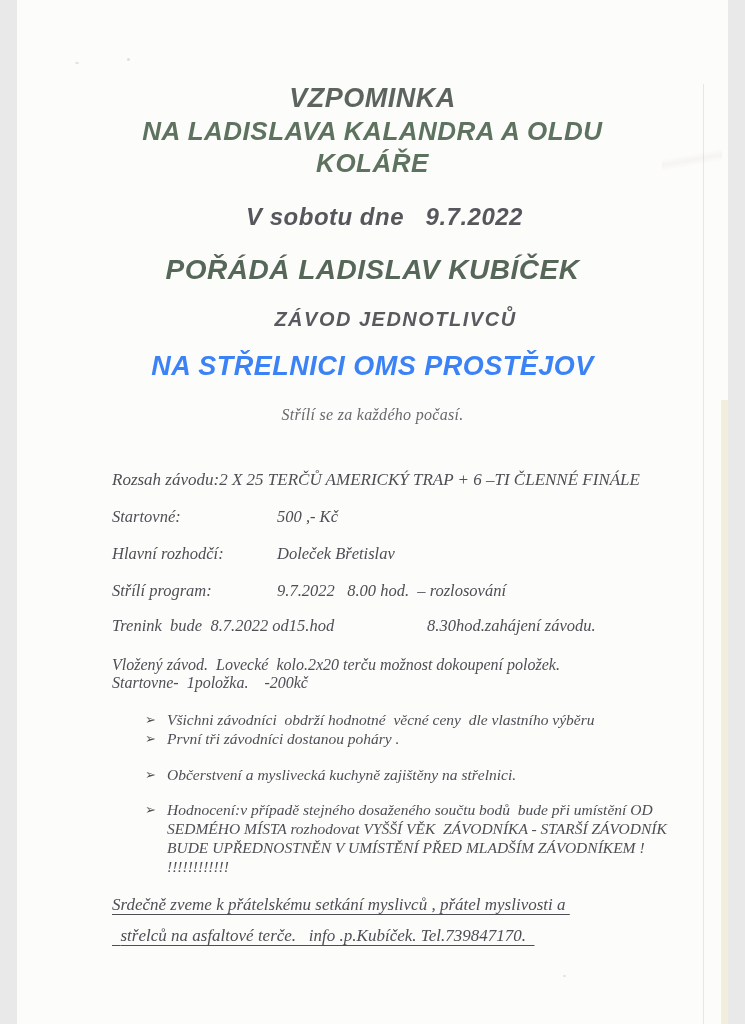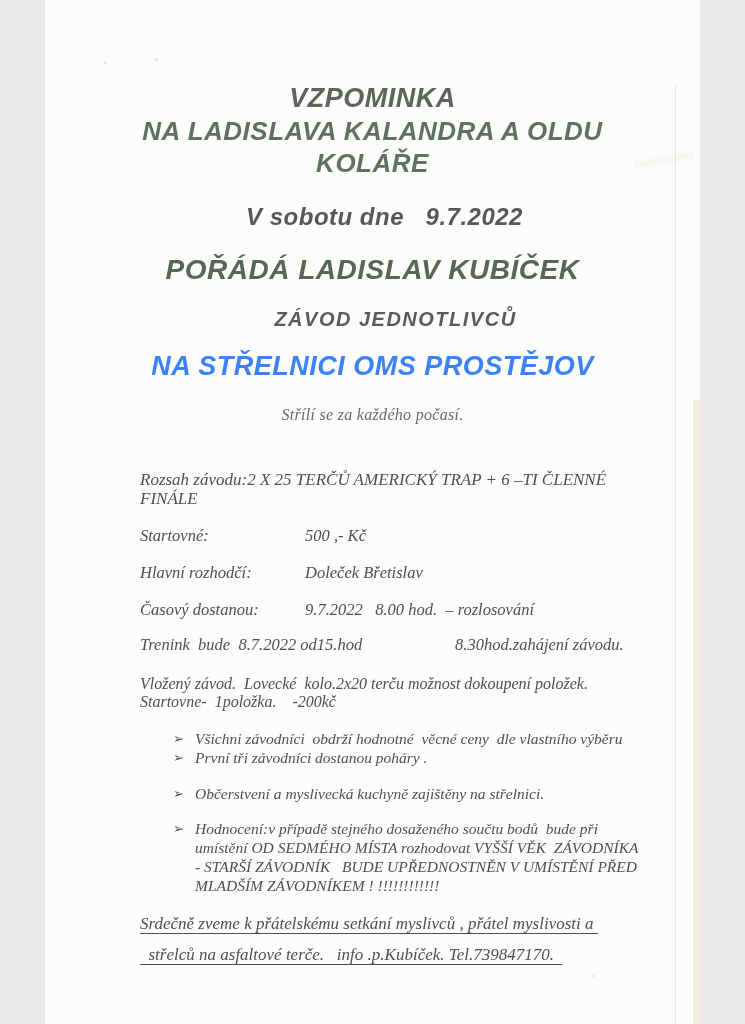"VZPOMINKA" .page { width: 655px -> 711px }
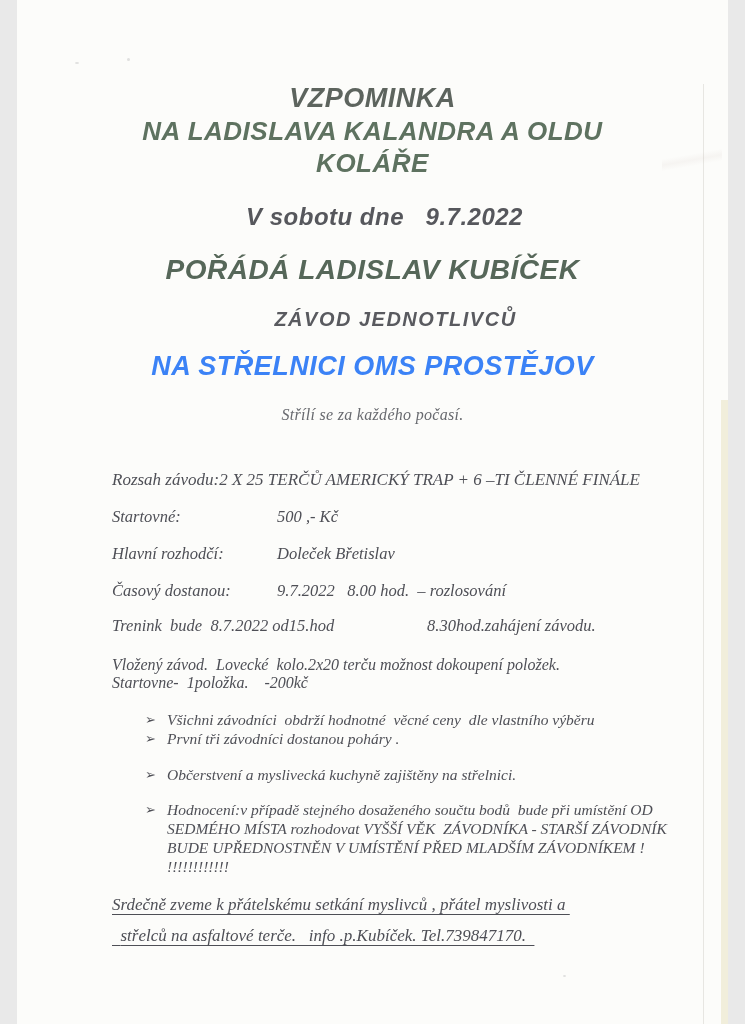"Časový dostanou:" span.lbl { text: Časový dostanou -> Střílí program }
